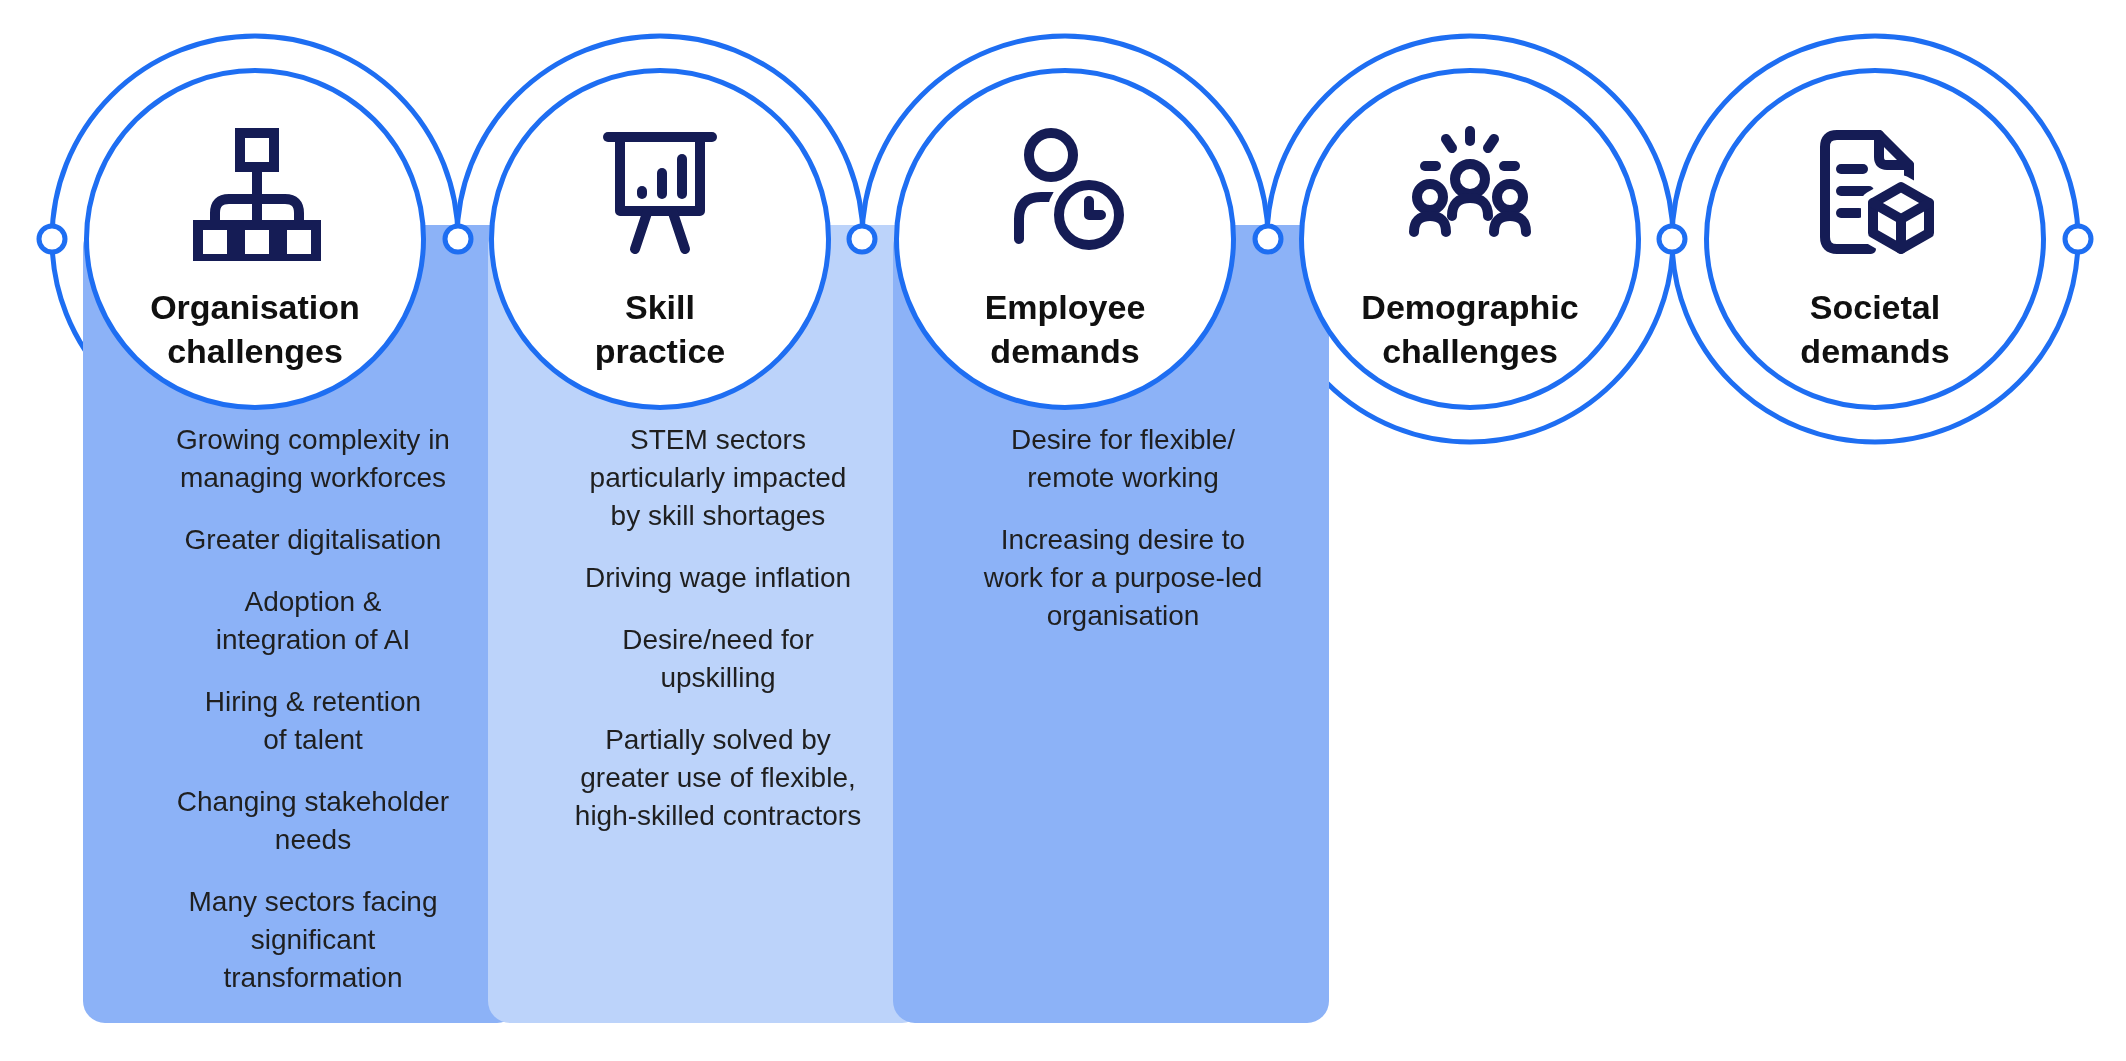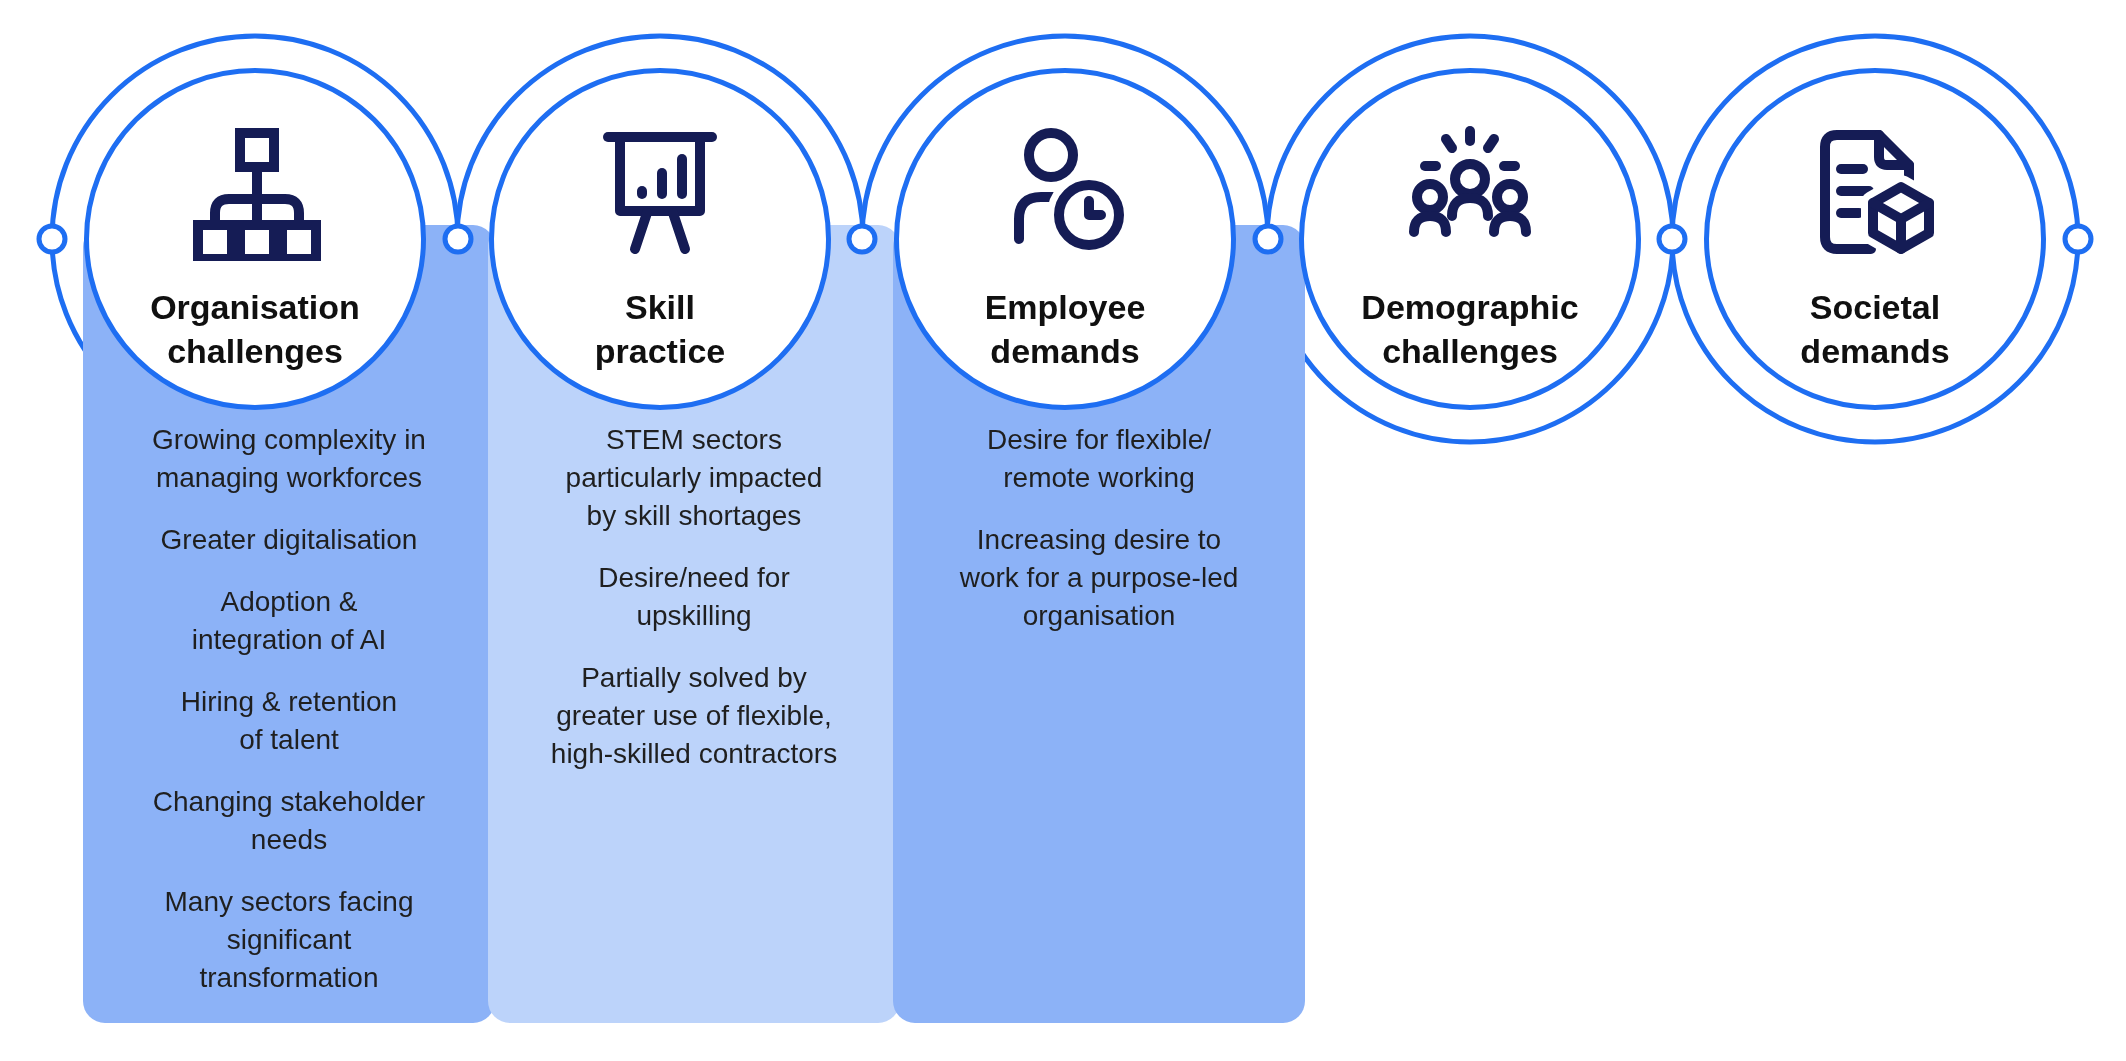"Growing complexity in" .panel { padding-left: none -> 24px }
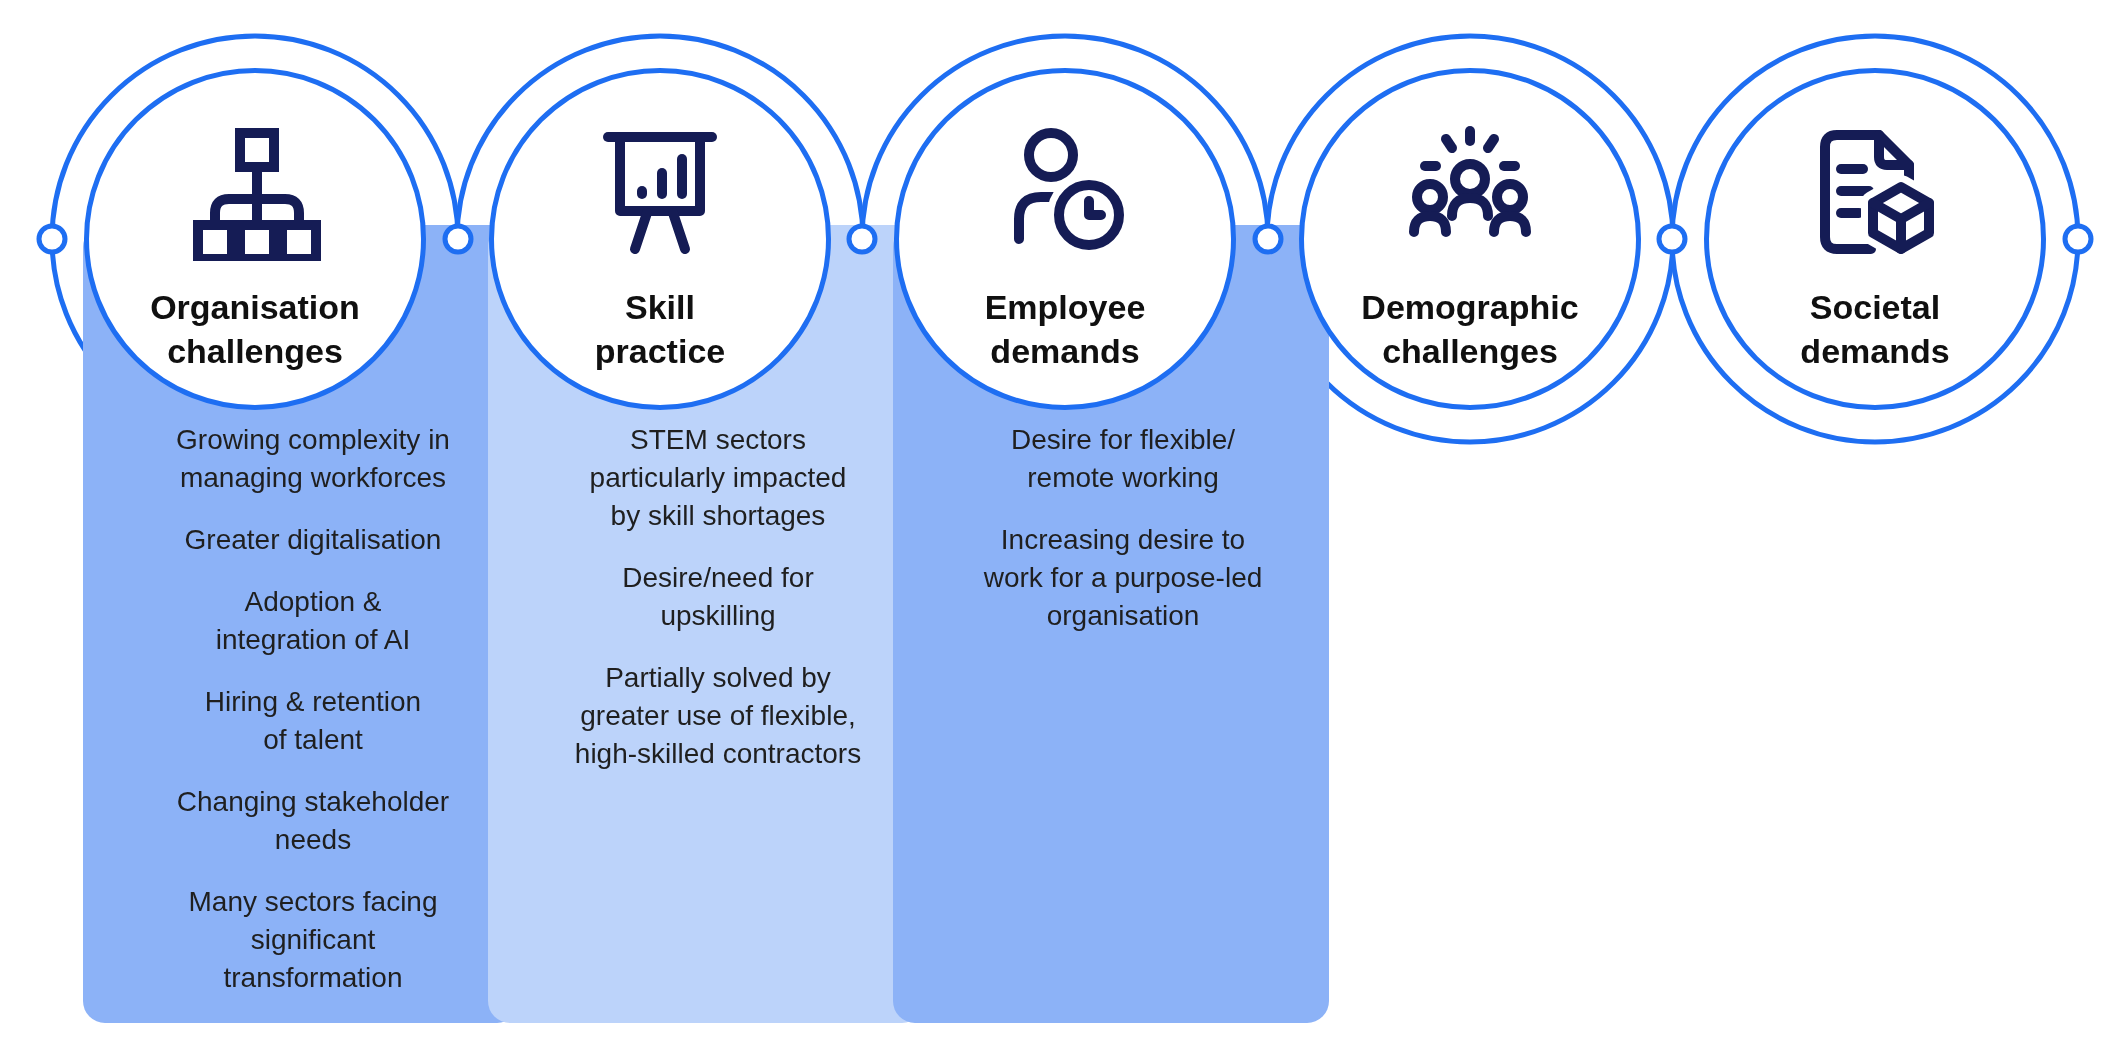"Driving wage inflation" p { html: none -> <p>Driving wage inflation</p> }
